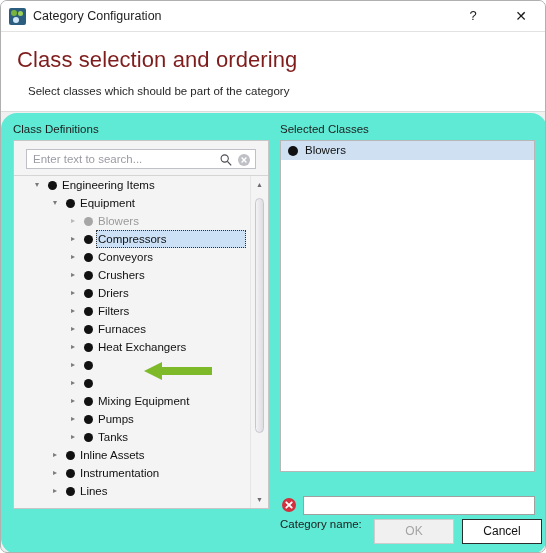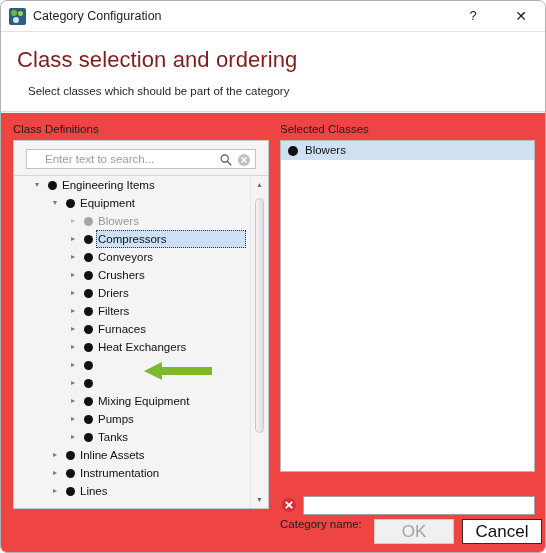"Class Definitions" #body-area { background: #ef4444 -> #5eead4; border-radius: none -> 16px }
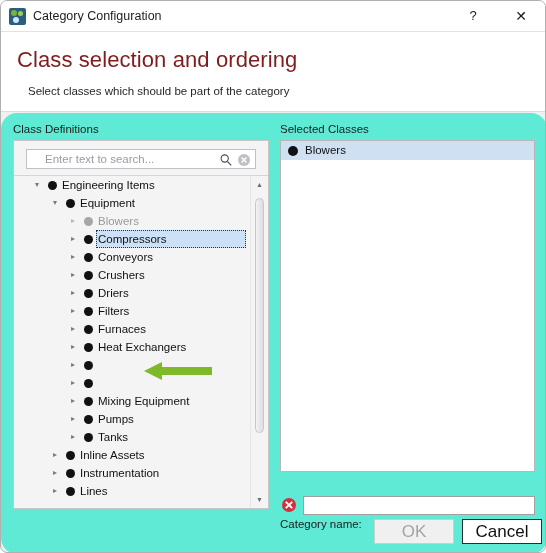"Enter text to search..." #search-input { margin-left: 12px -> none }
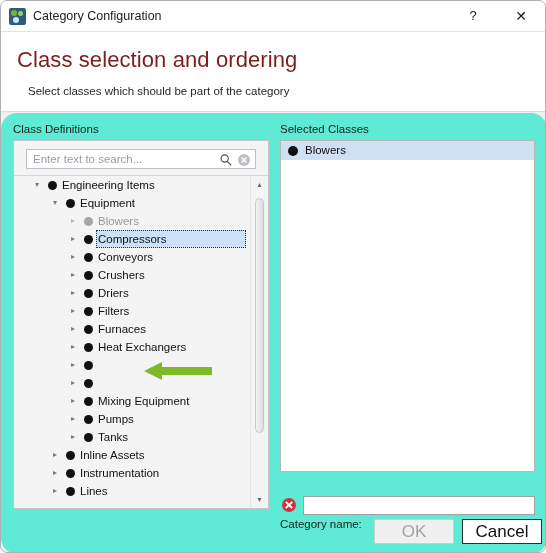"OK" .dlg-btn { font-size: 17px -> 12px }
